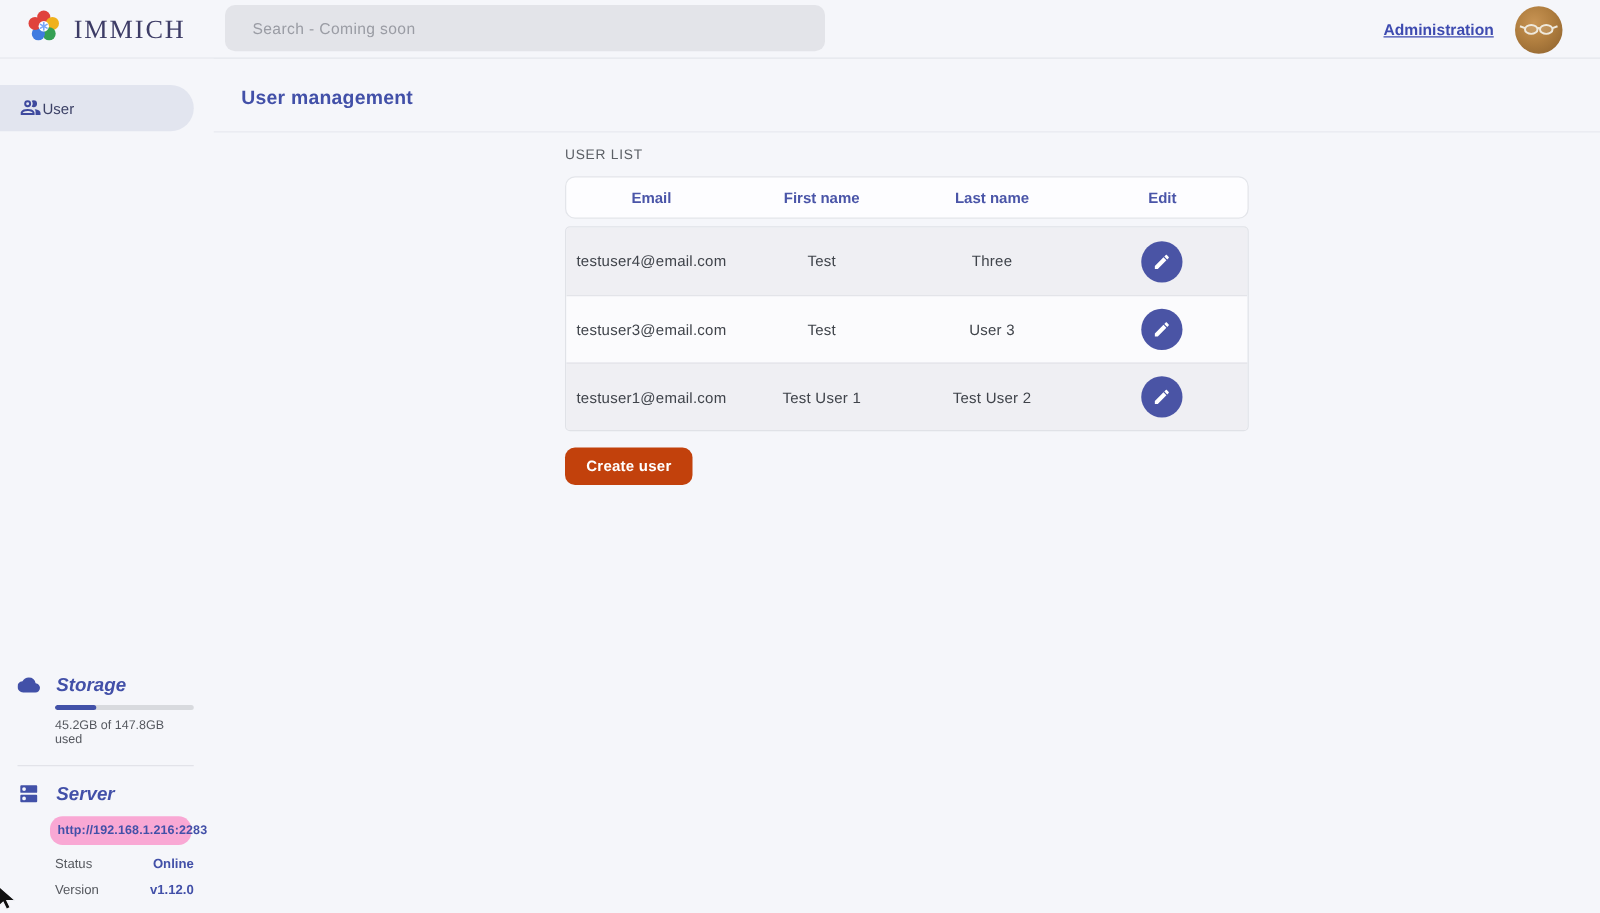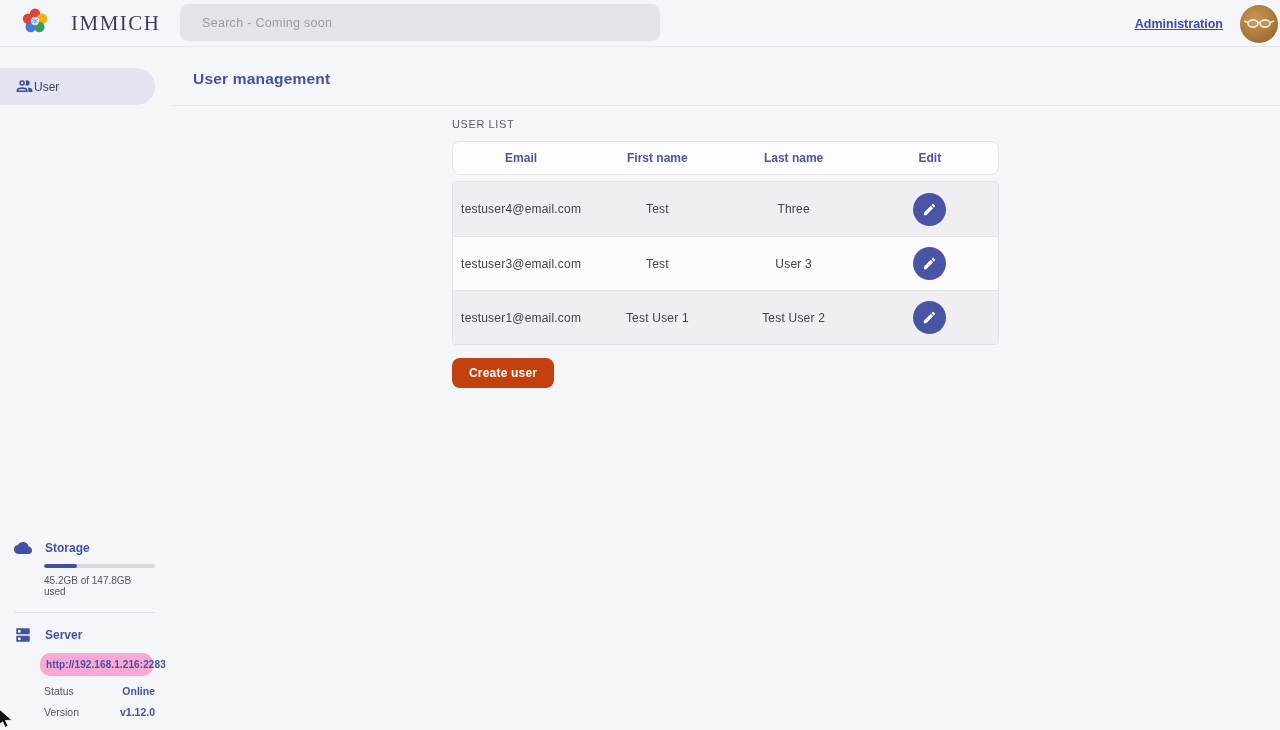"IMMICH" .brand { gap: 21px -> 9px }
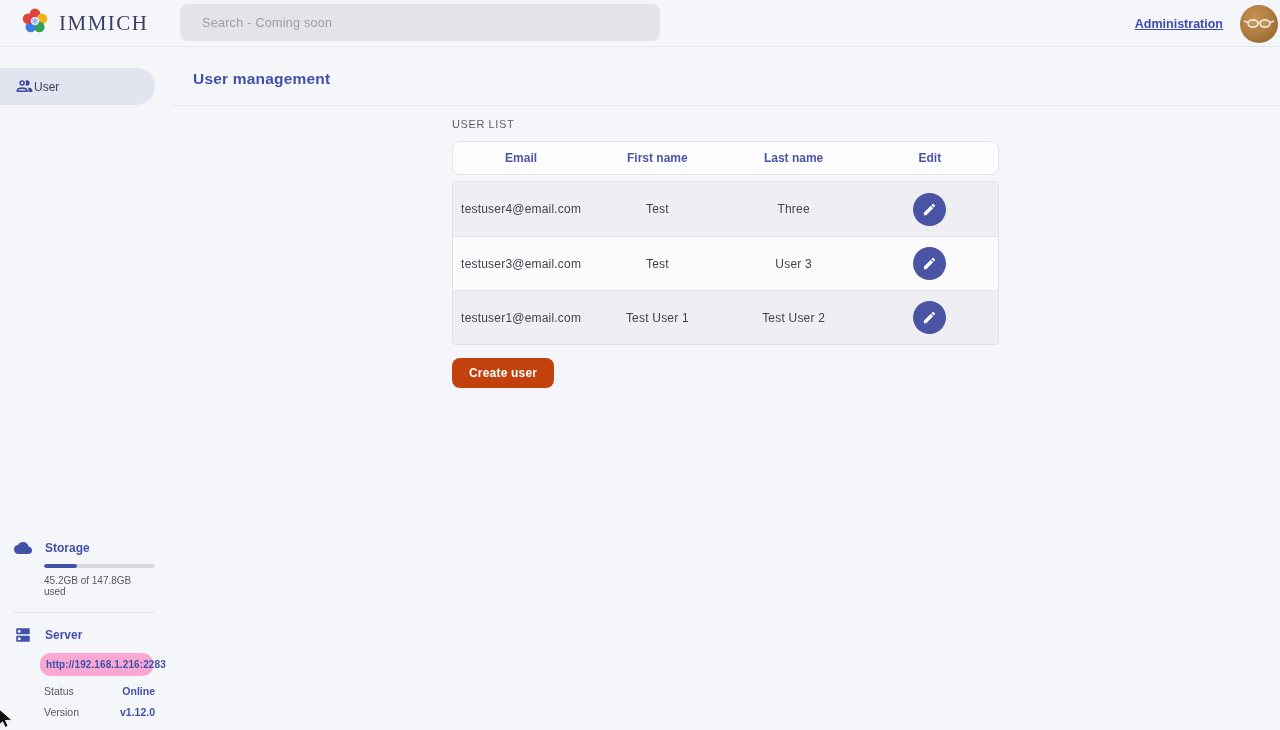"Administration" .topbar-right { right: 2px -> 30px }
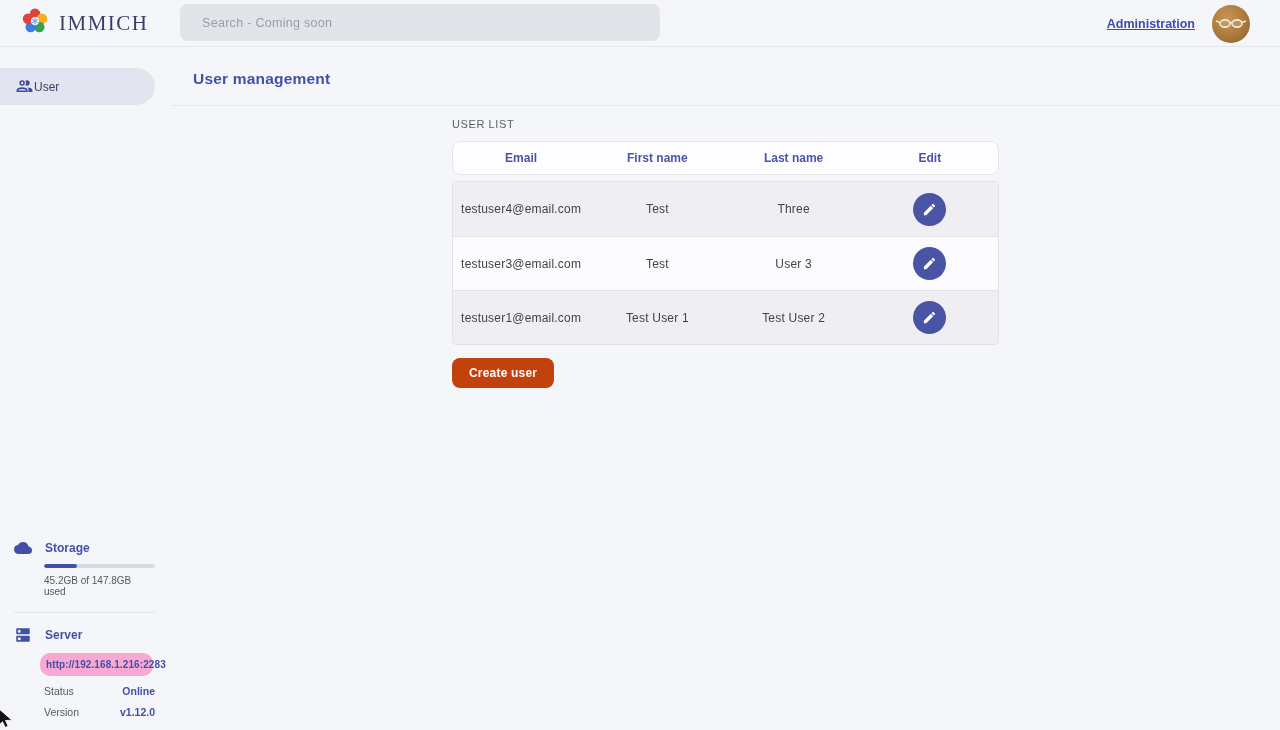"Storage" .sb-title { font-size: 12px -> 15px; font-style: none -> italic }
